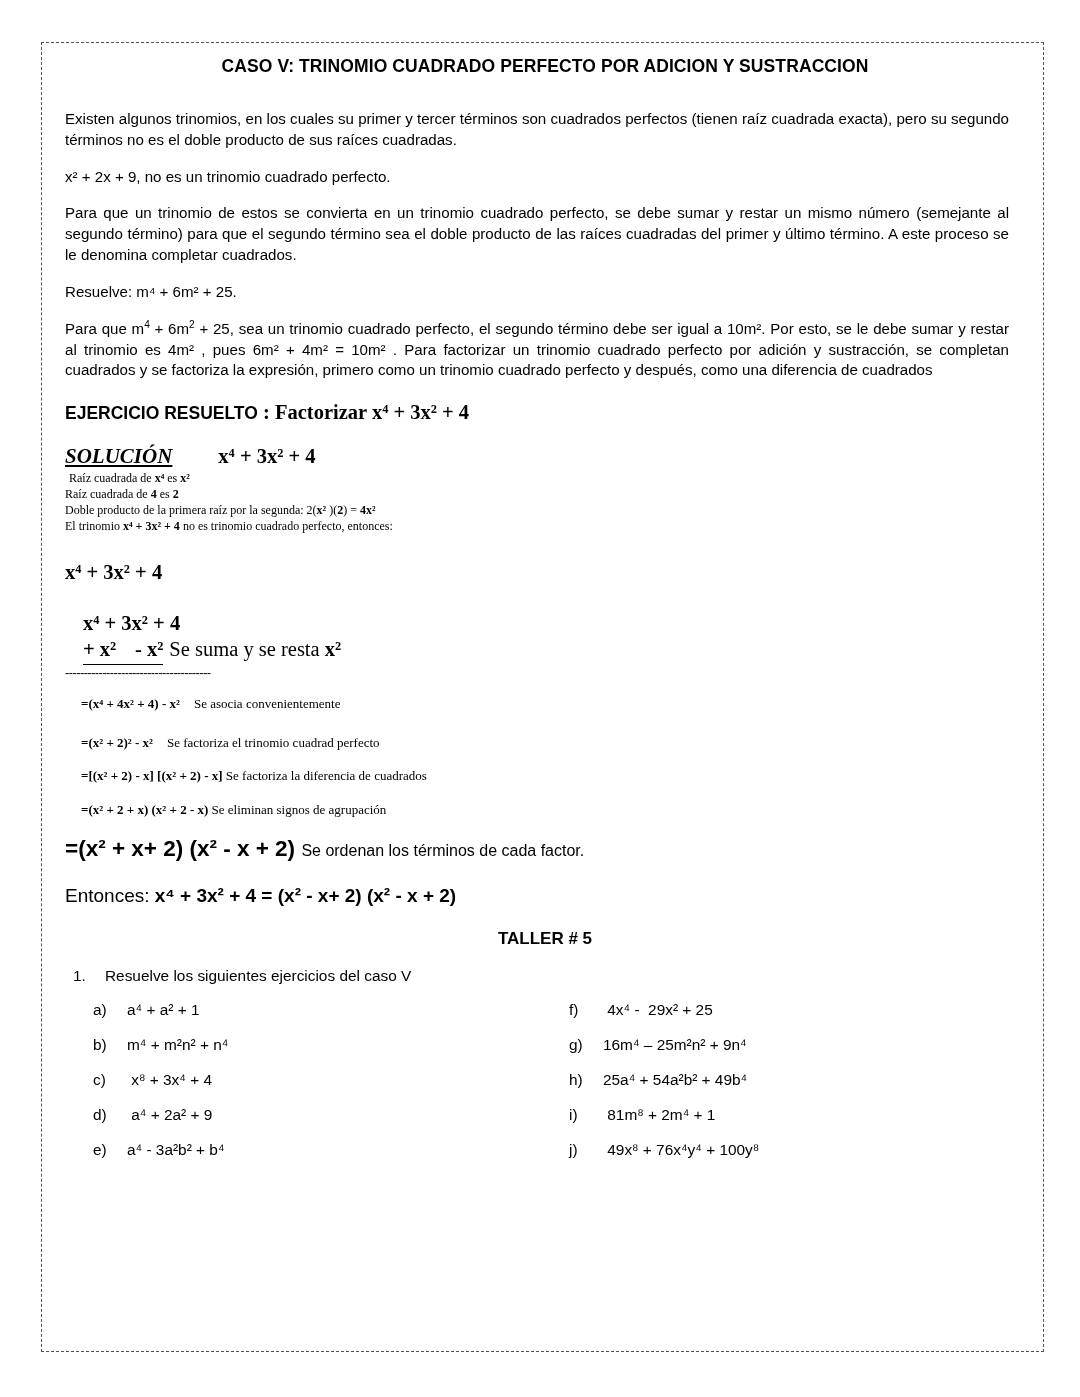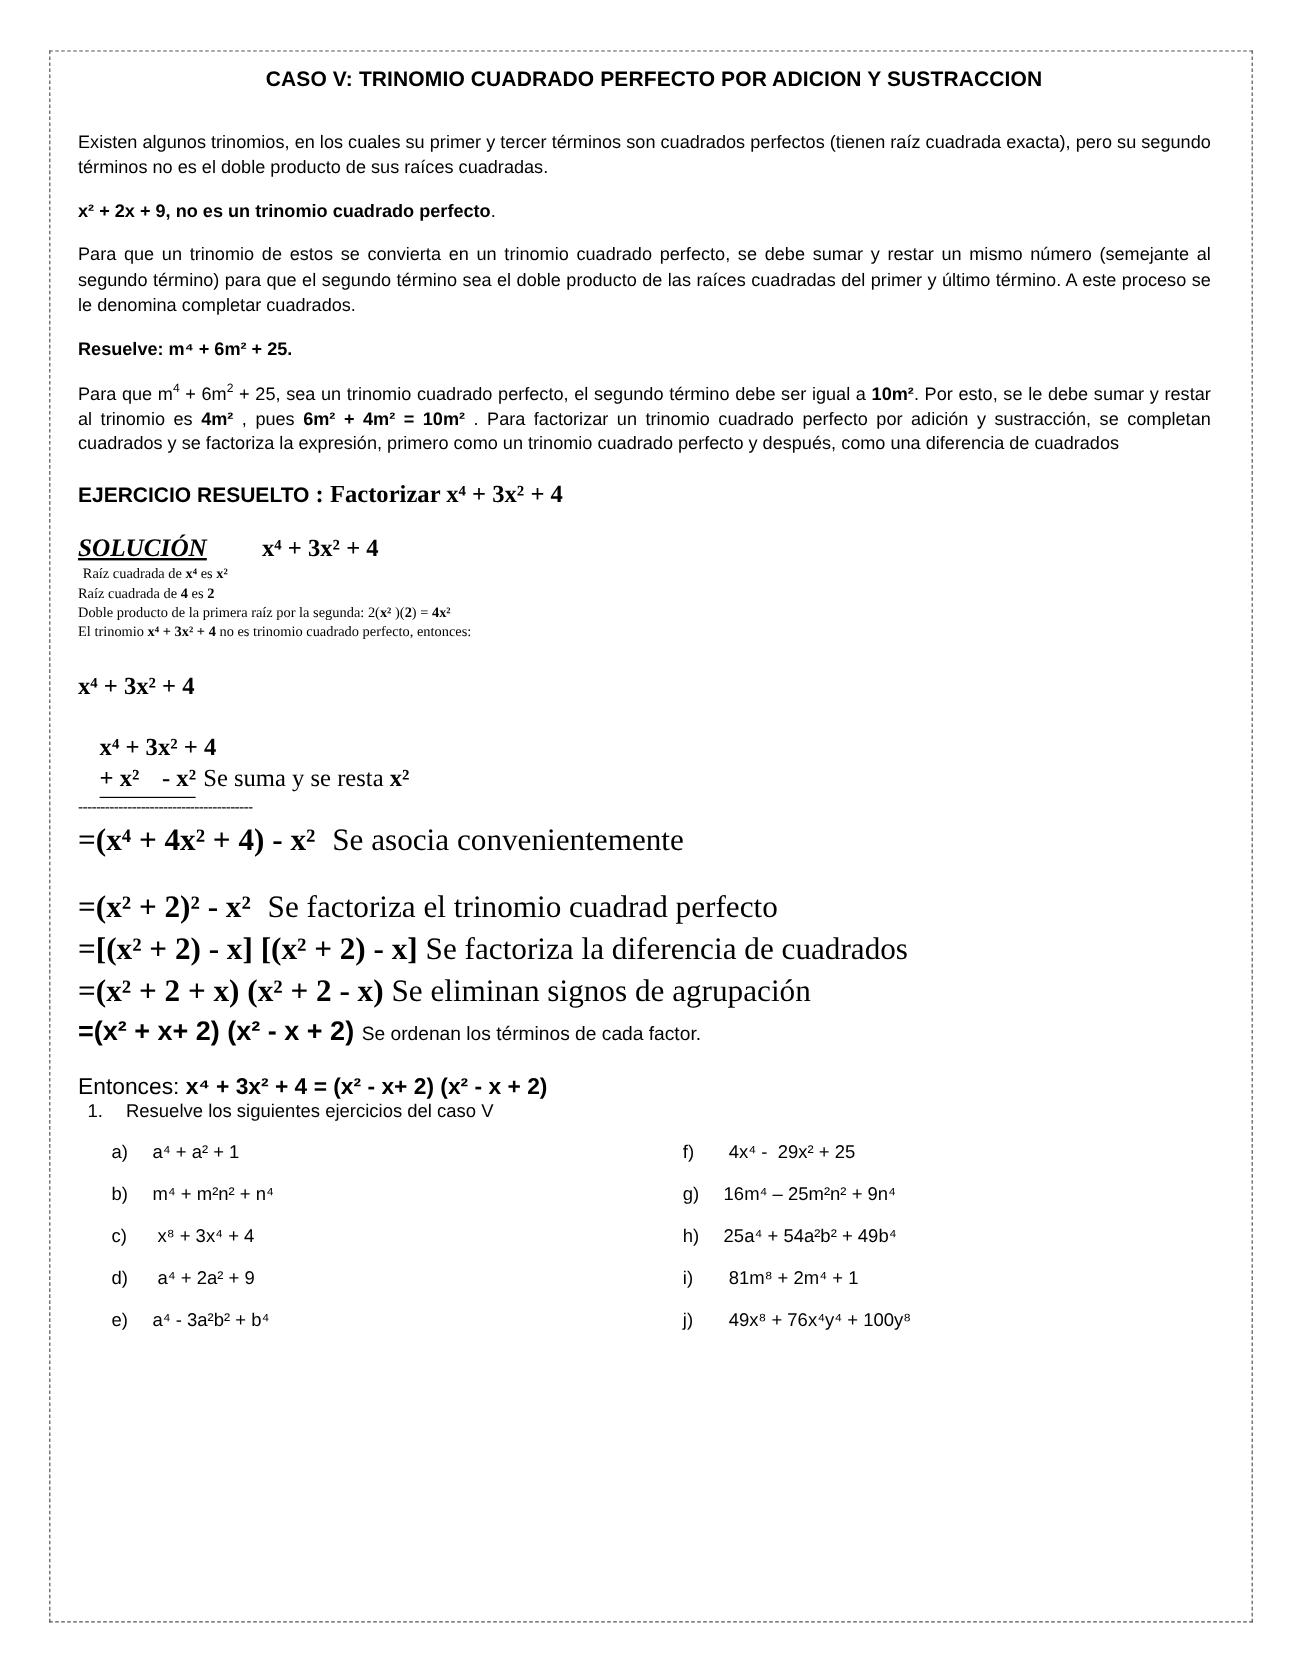"x² + 2x + 9" .b { font-weight: bold -> normal }
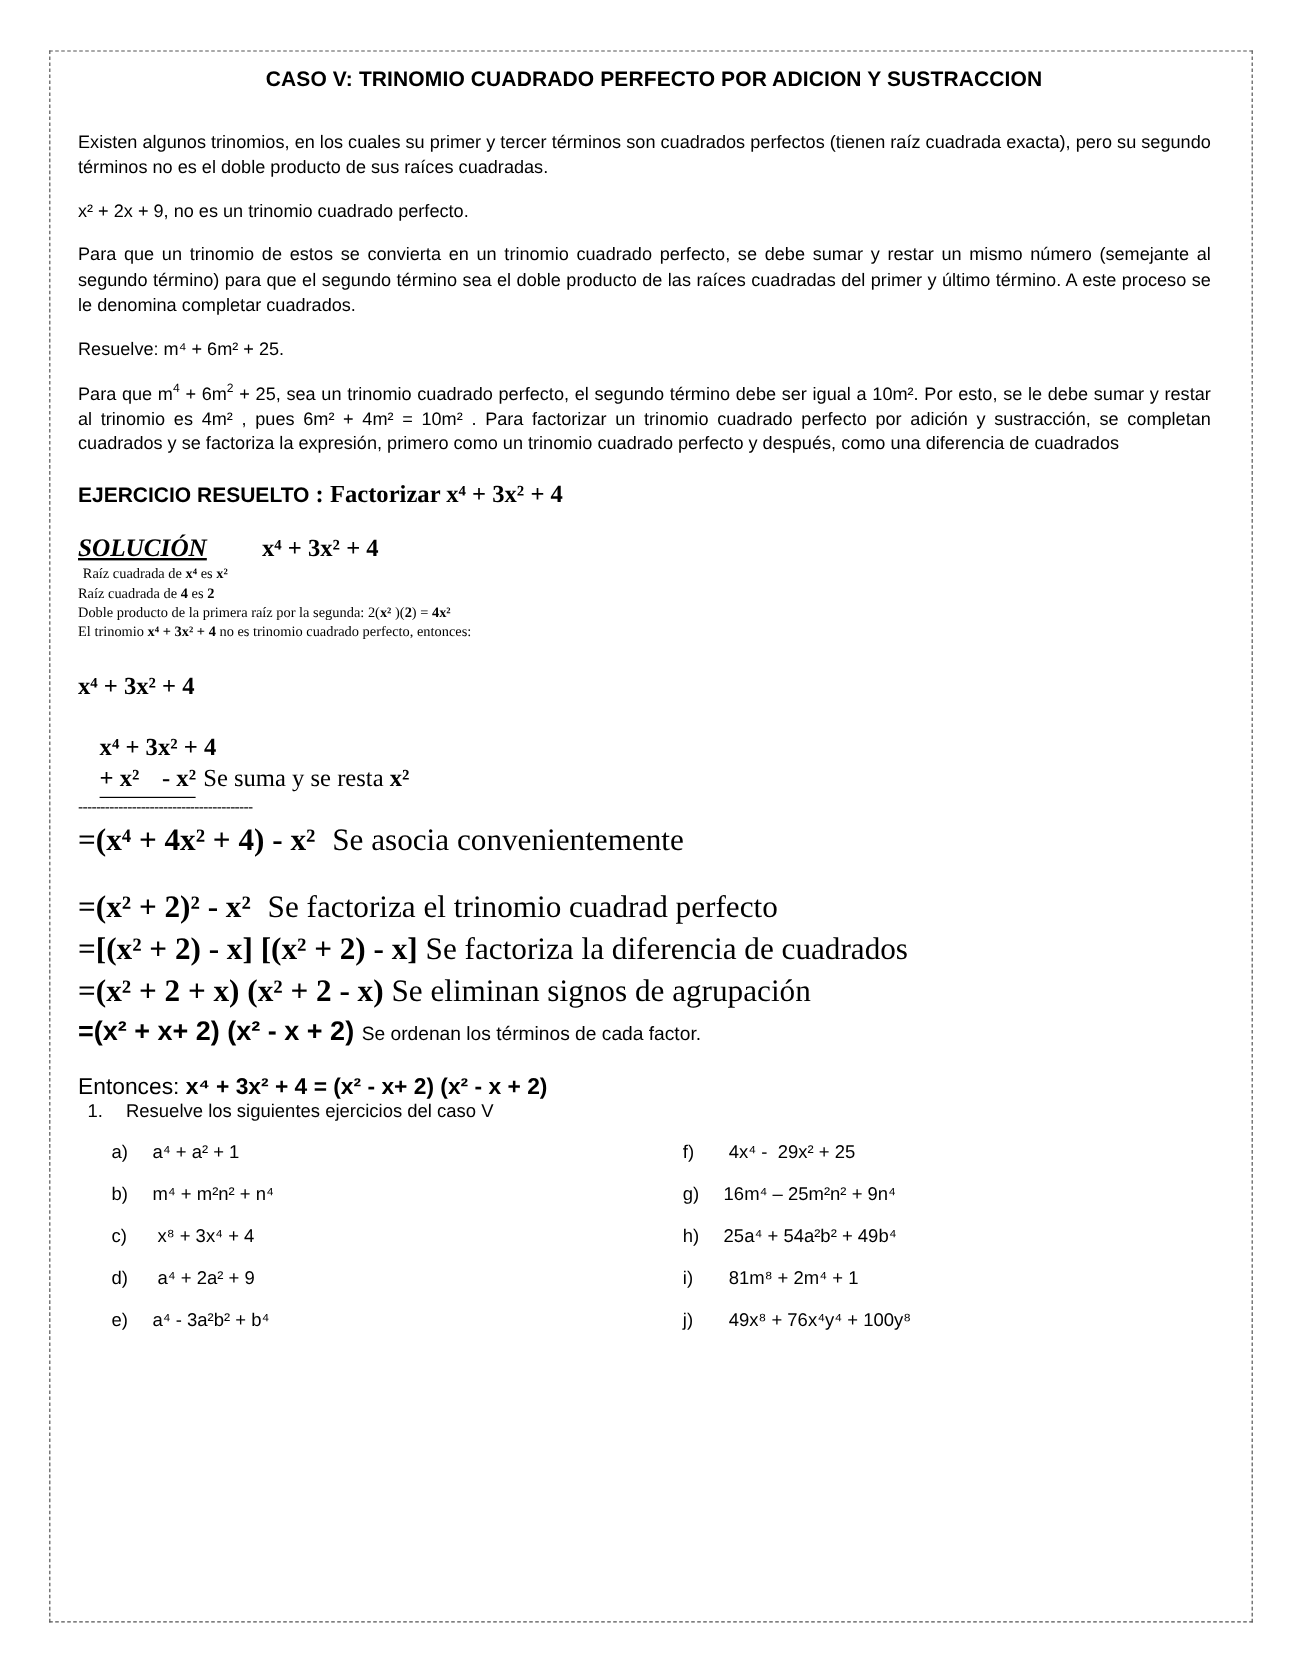"=(x⁴ + 4x² + 4)" .step-line { font-size: 26px -> 13px; margin: 0 -> 16px }
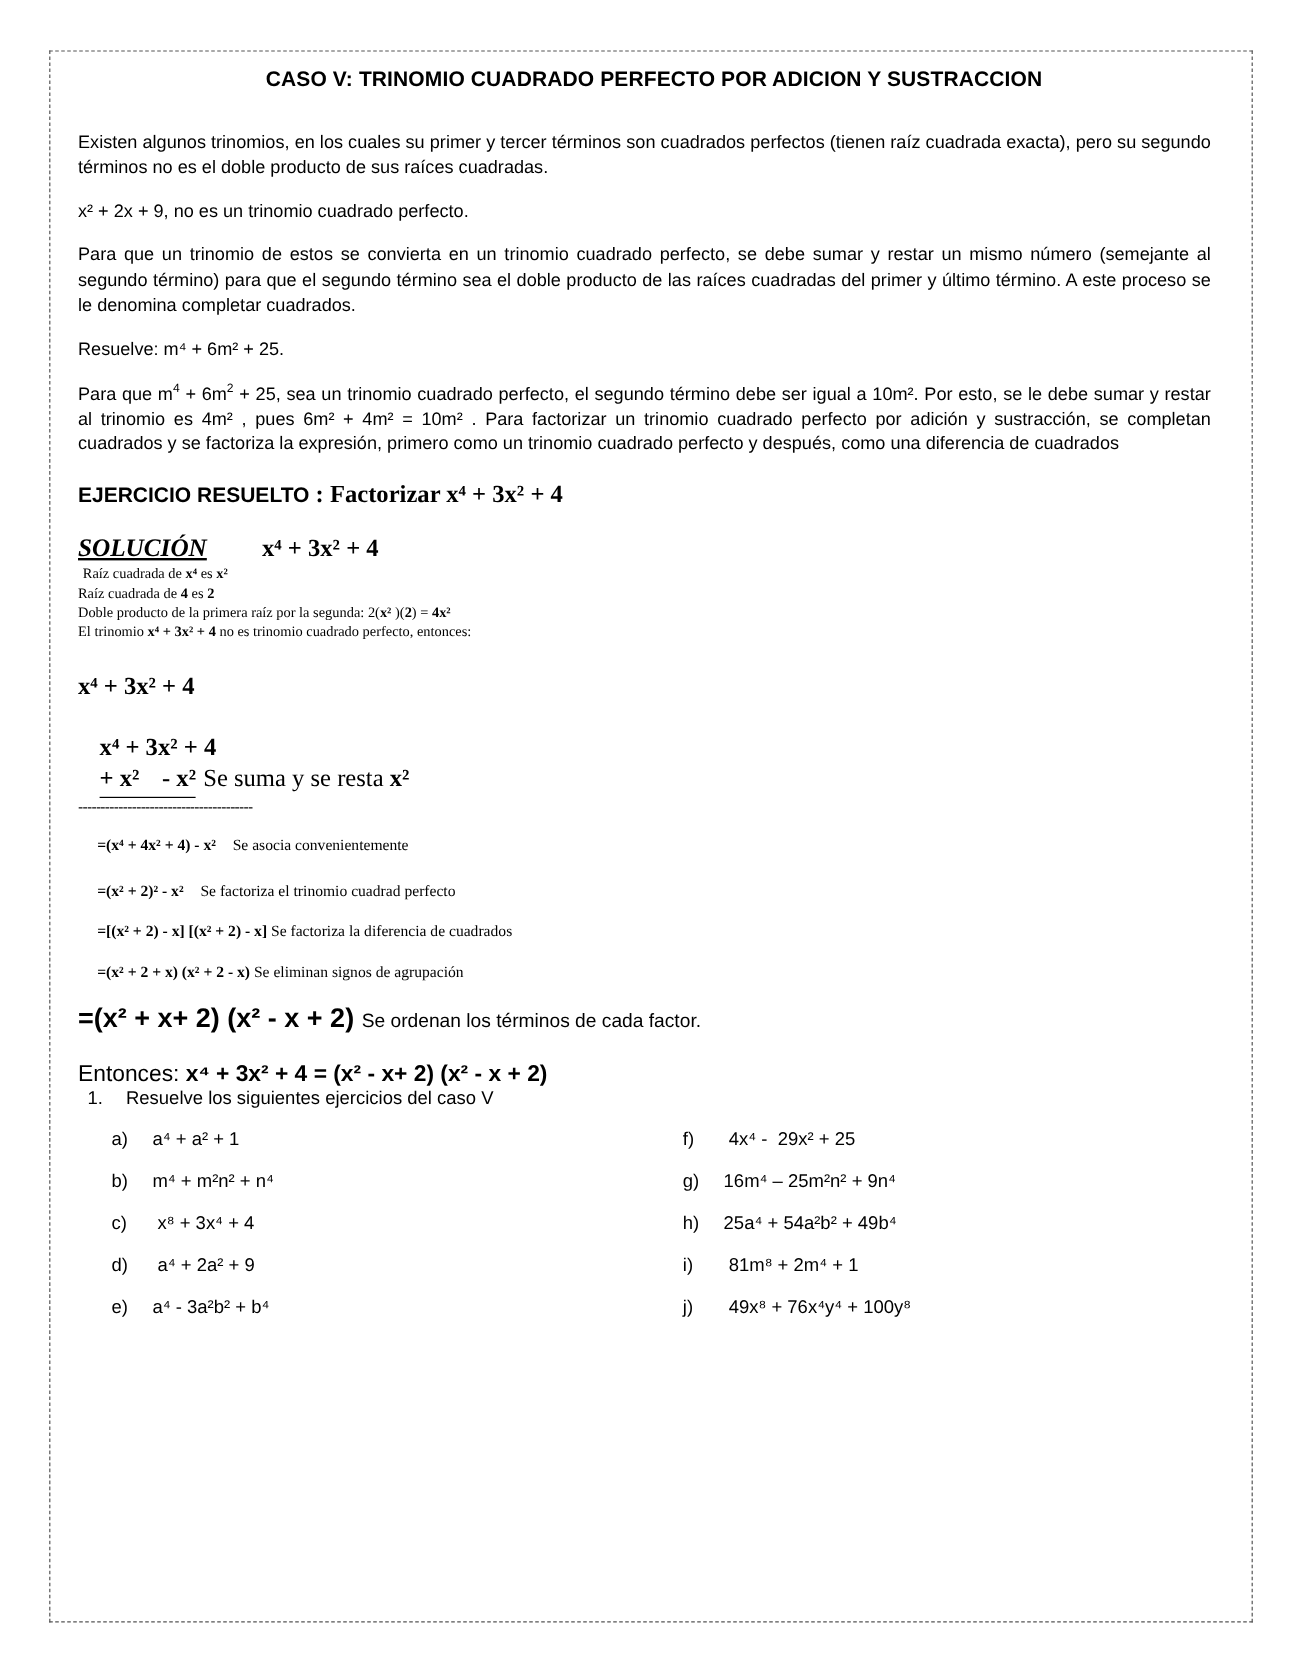"TALLER # 5" div.taller-title { html: none -> <div>TALLER # 5</div> }
